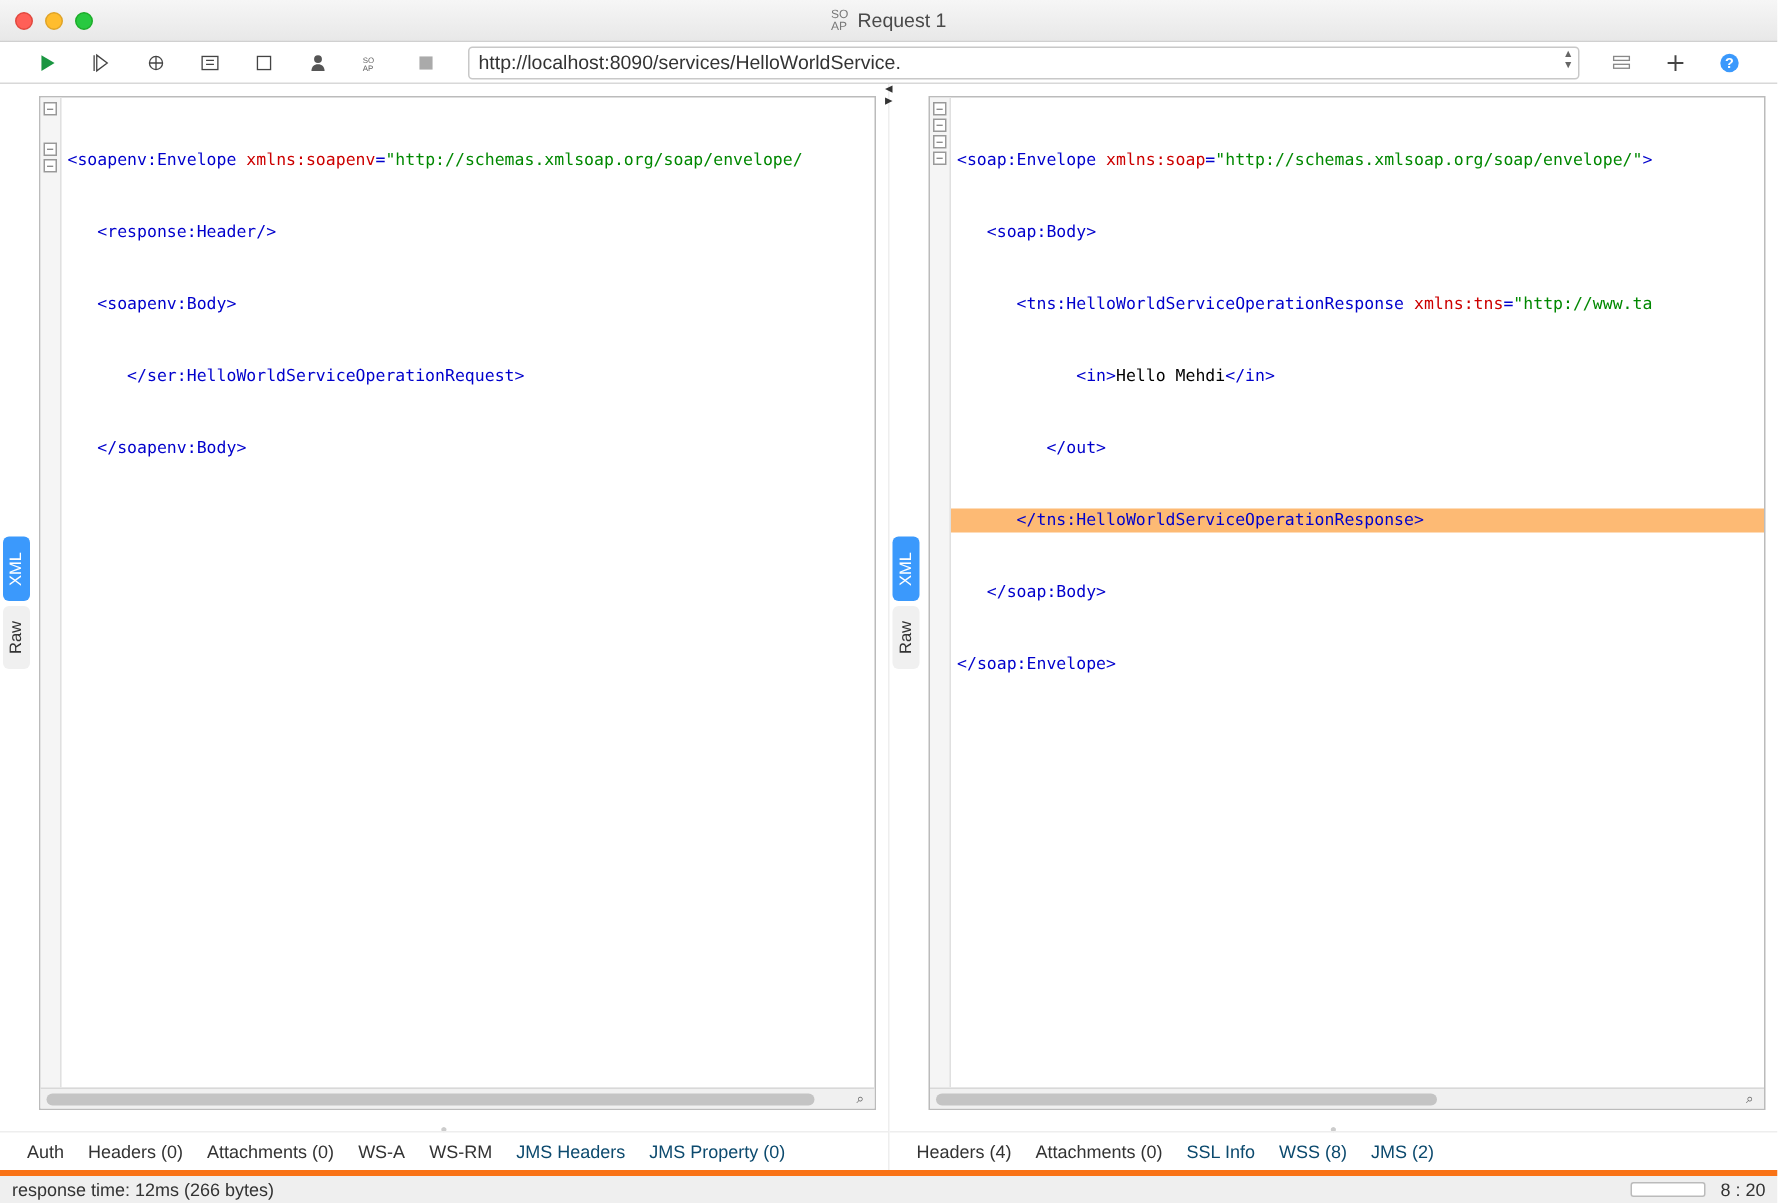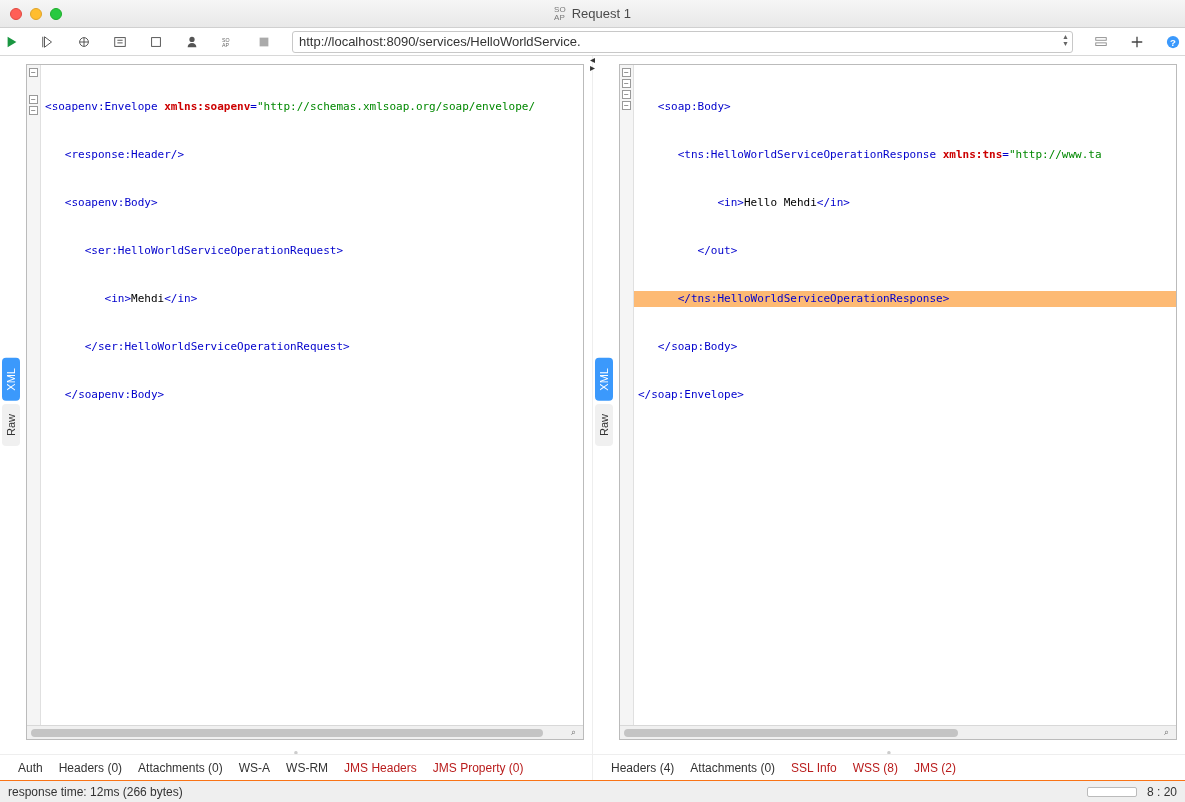"http://localhost:8090/services/HelloWorl" .toolbar { padding: 0 4px -> 0 24px }
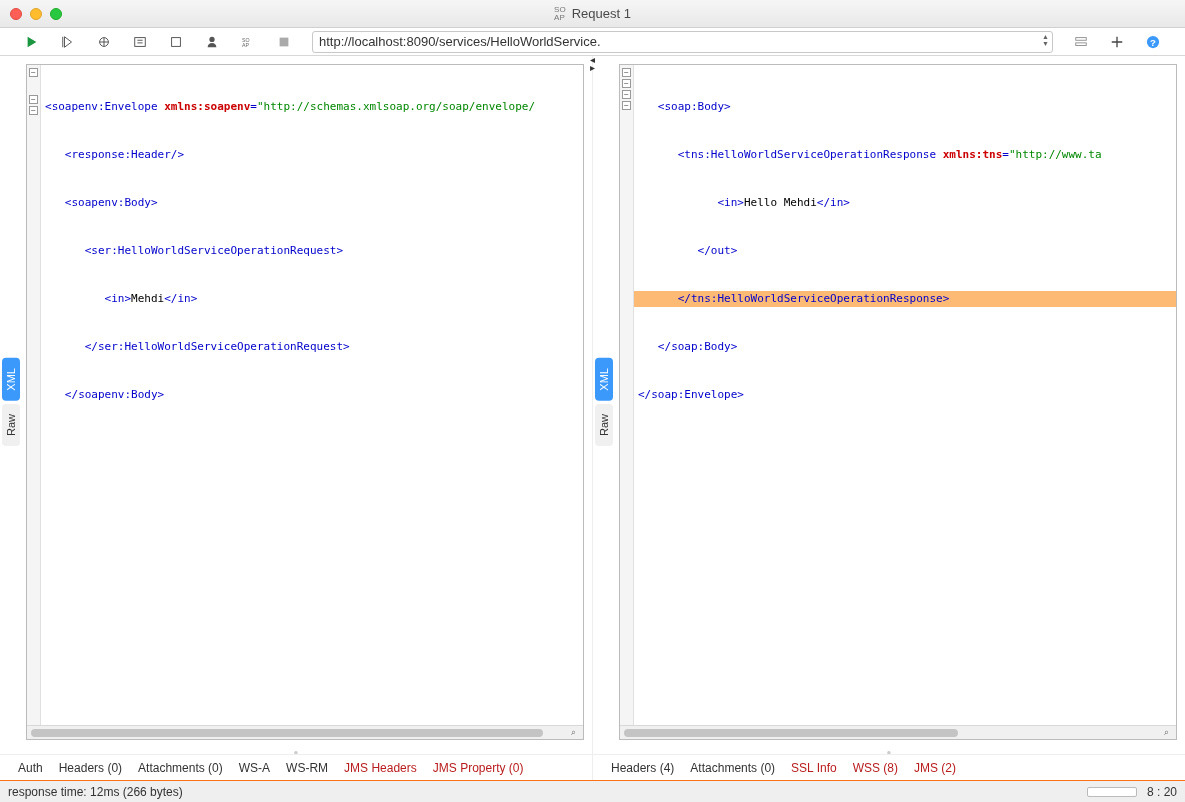"xmlns:soapenv" .at { font-weight: bold -> none }
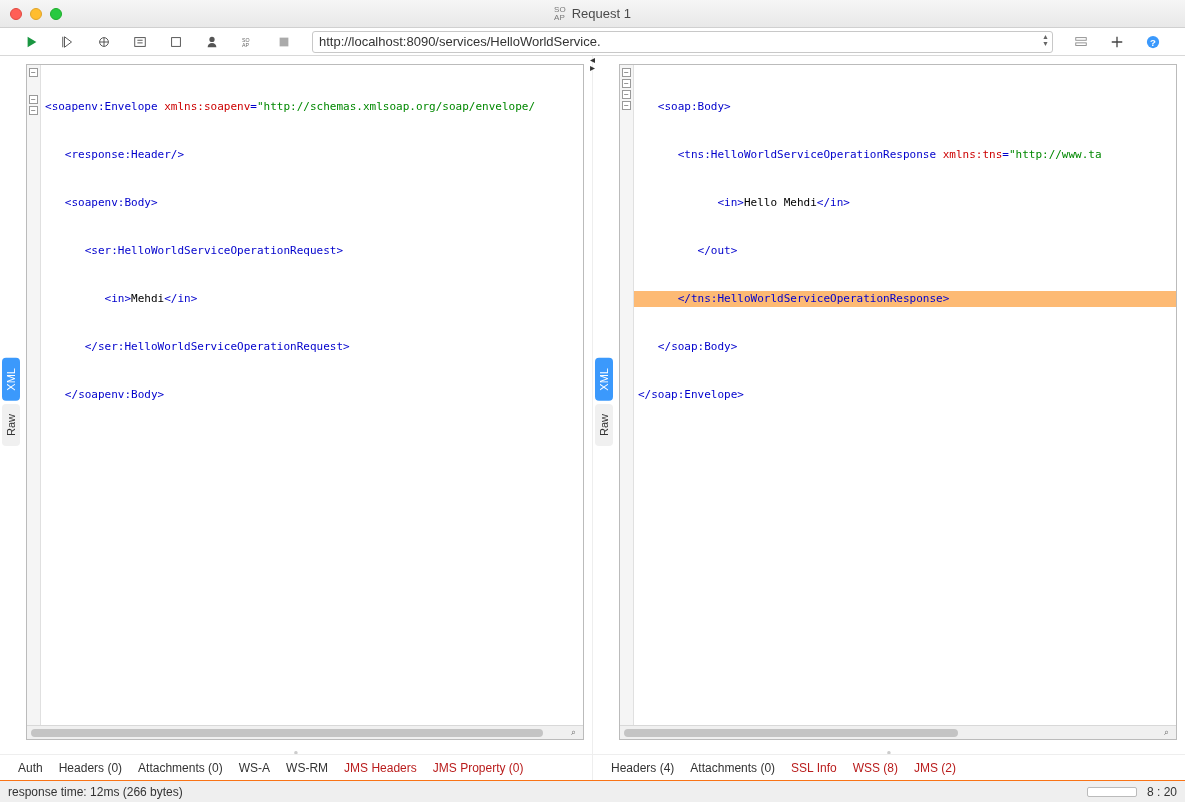"<soap:Envelope" div.ln { html: none -> <div><span>&lt;</span><span>soap:Envelope</span><span> xmlns:soap</span><span>=</span><span>"http://schemas.xmlsoap.org/soap/envelope/"</span><span>&gt;</span></div> }
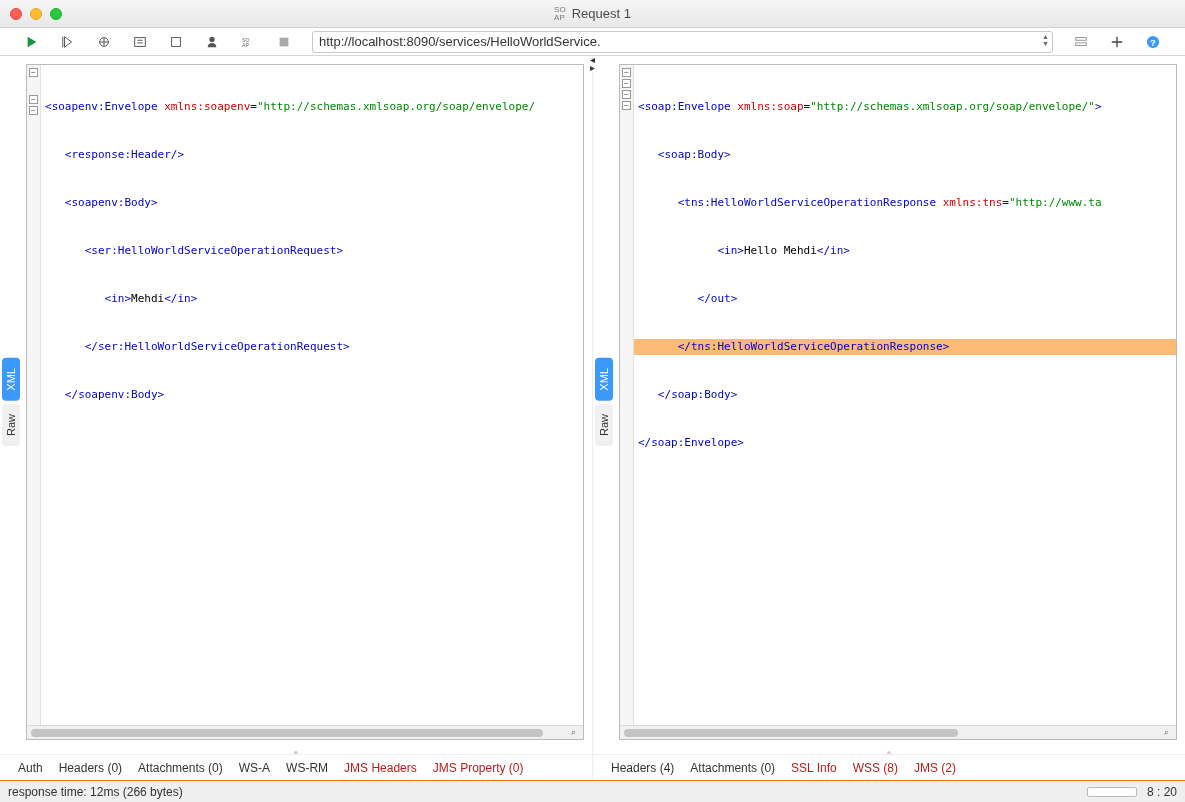"<ser:HelloWorldServiceOperationRequest>" div.ln { html: <div><span> &lt;</span><span>ser:HelloWorldServiceOperationRequest</span><span>&gt;</span></div> -> none }
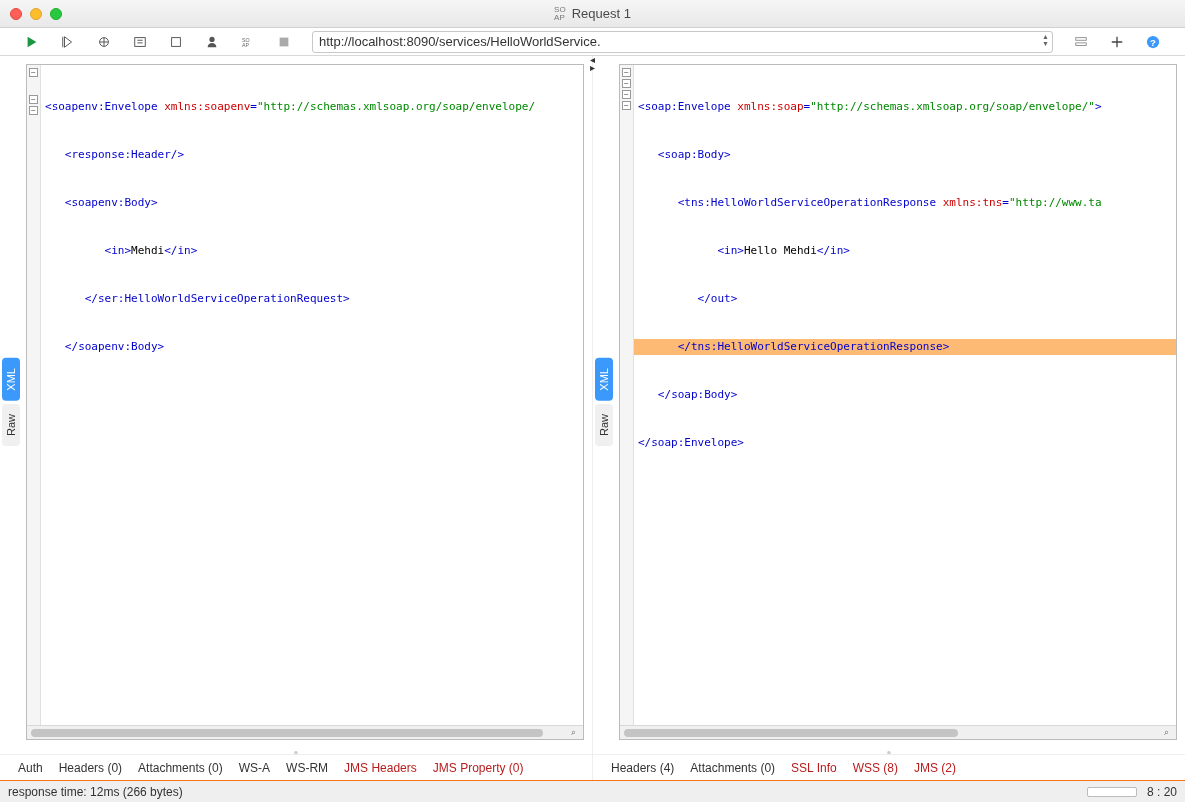"<in>Mehdi</in>" div.ln { html: <div><span> &lt;</span><span>in</span><span>&gt;</span><span>Mehdi</span><span>&lt;/</span><span>in</span><span>&gt;</span></div> -> none }
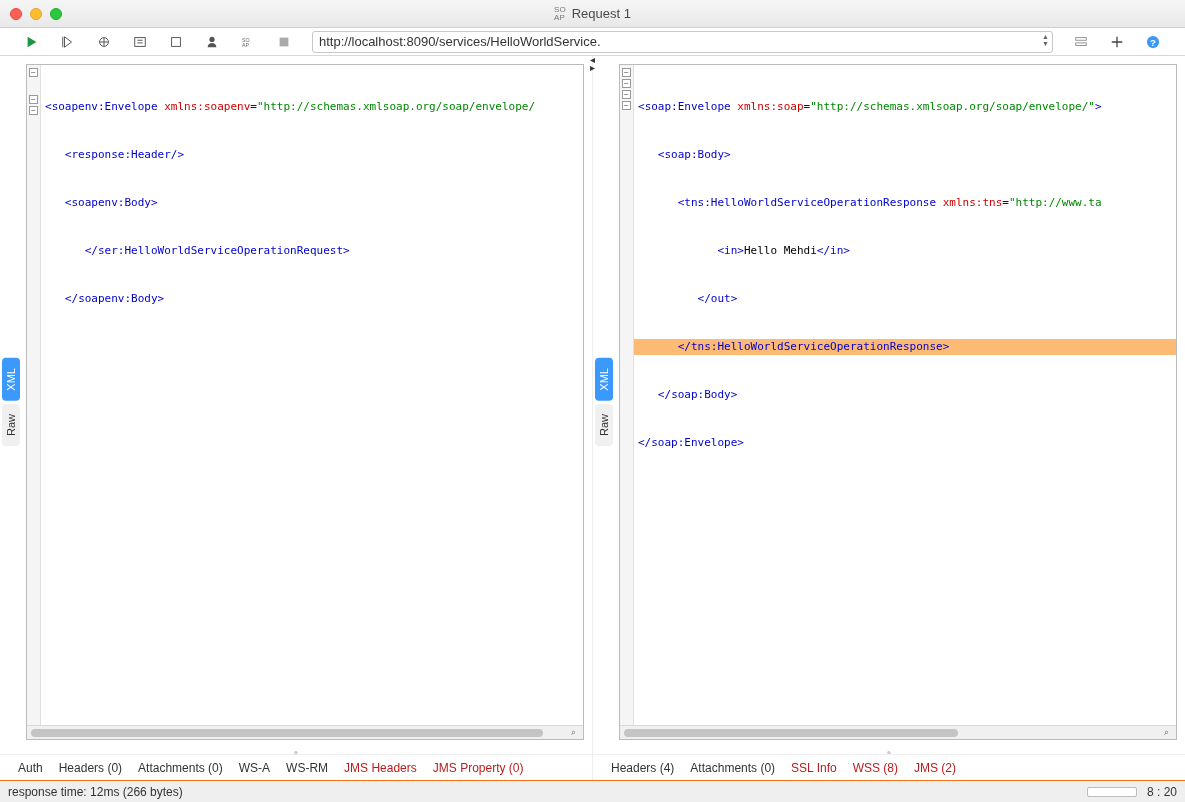"JMS Headers" .btab.disabled { color: #b91c1c -> #0c4a6e }
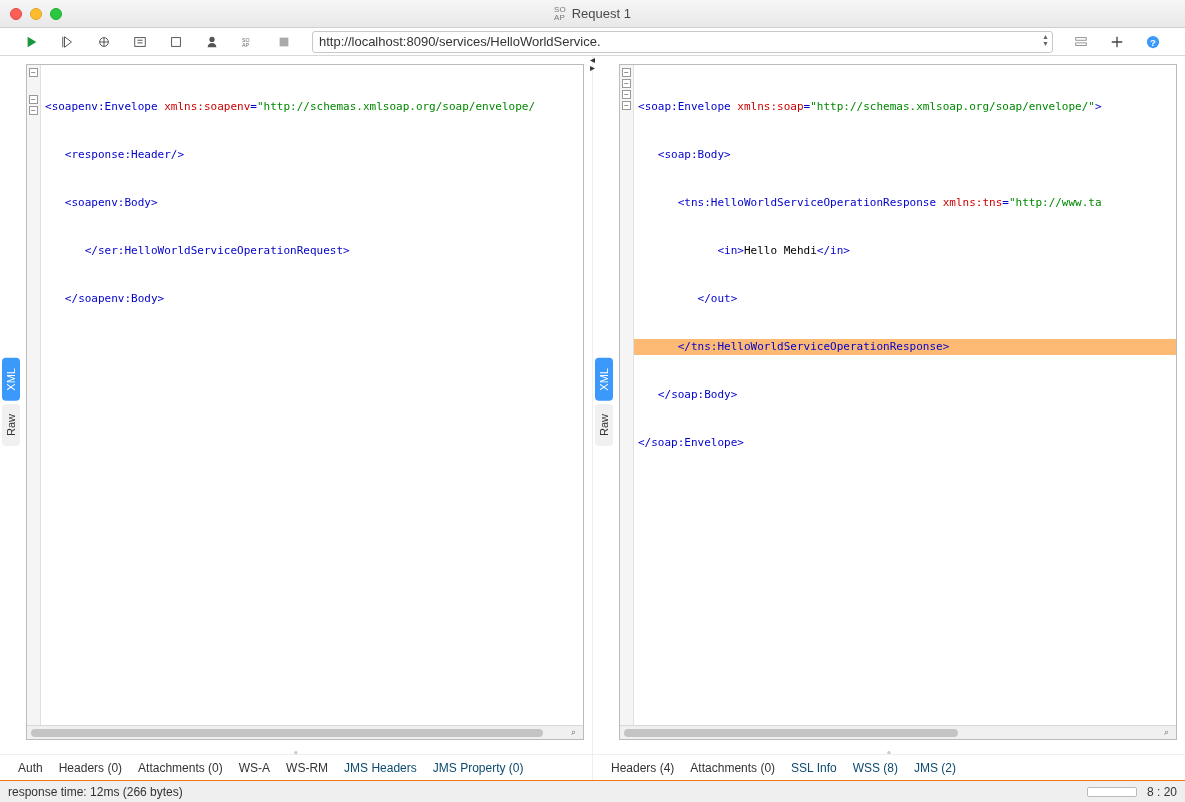"response time: 12ms (266 bytes)" .statusbar { border-top: 1px solid #f97316 -> 4px solid #f97316 }
